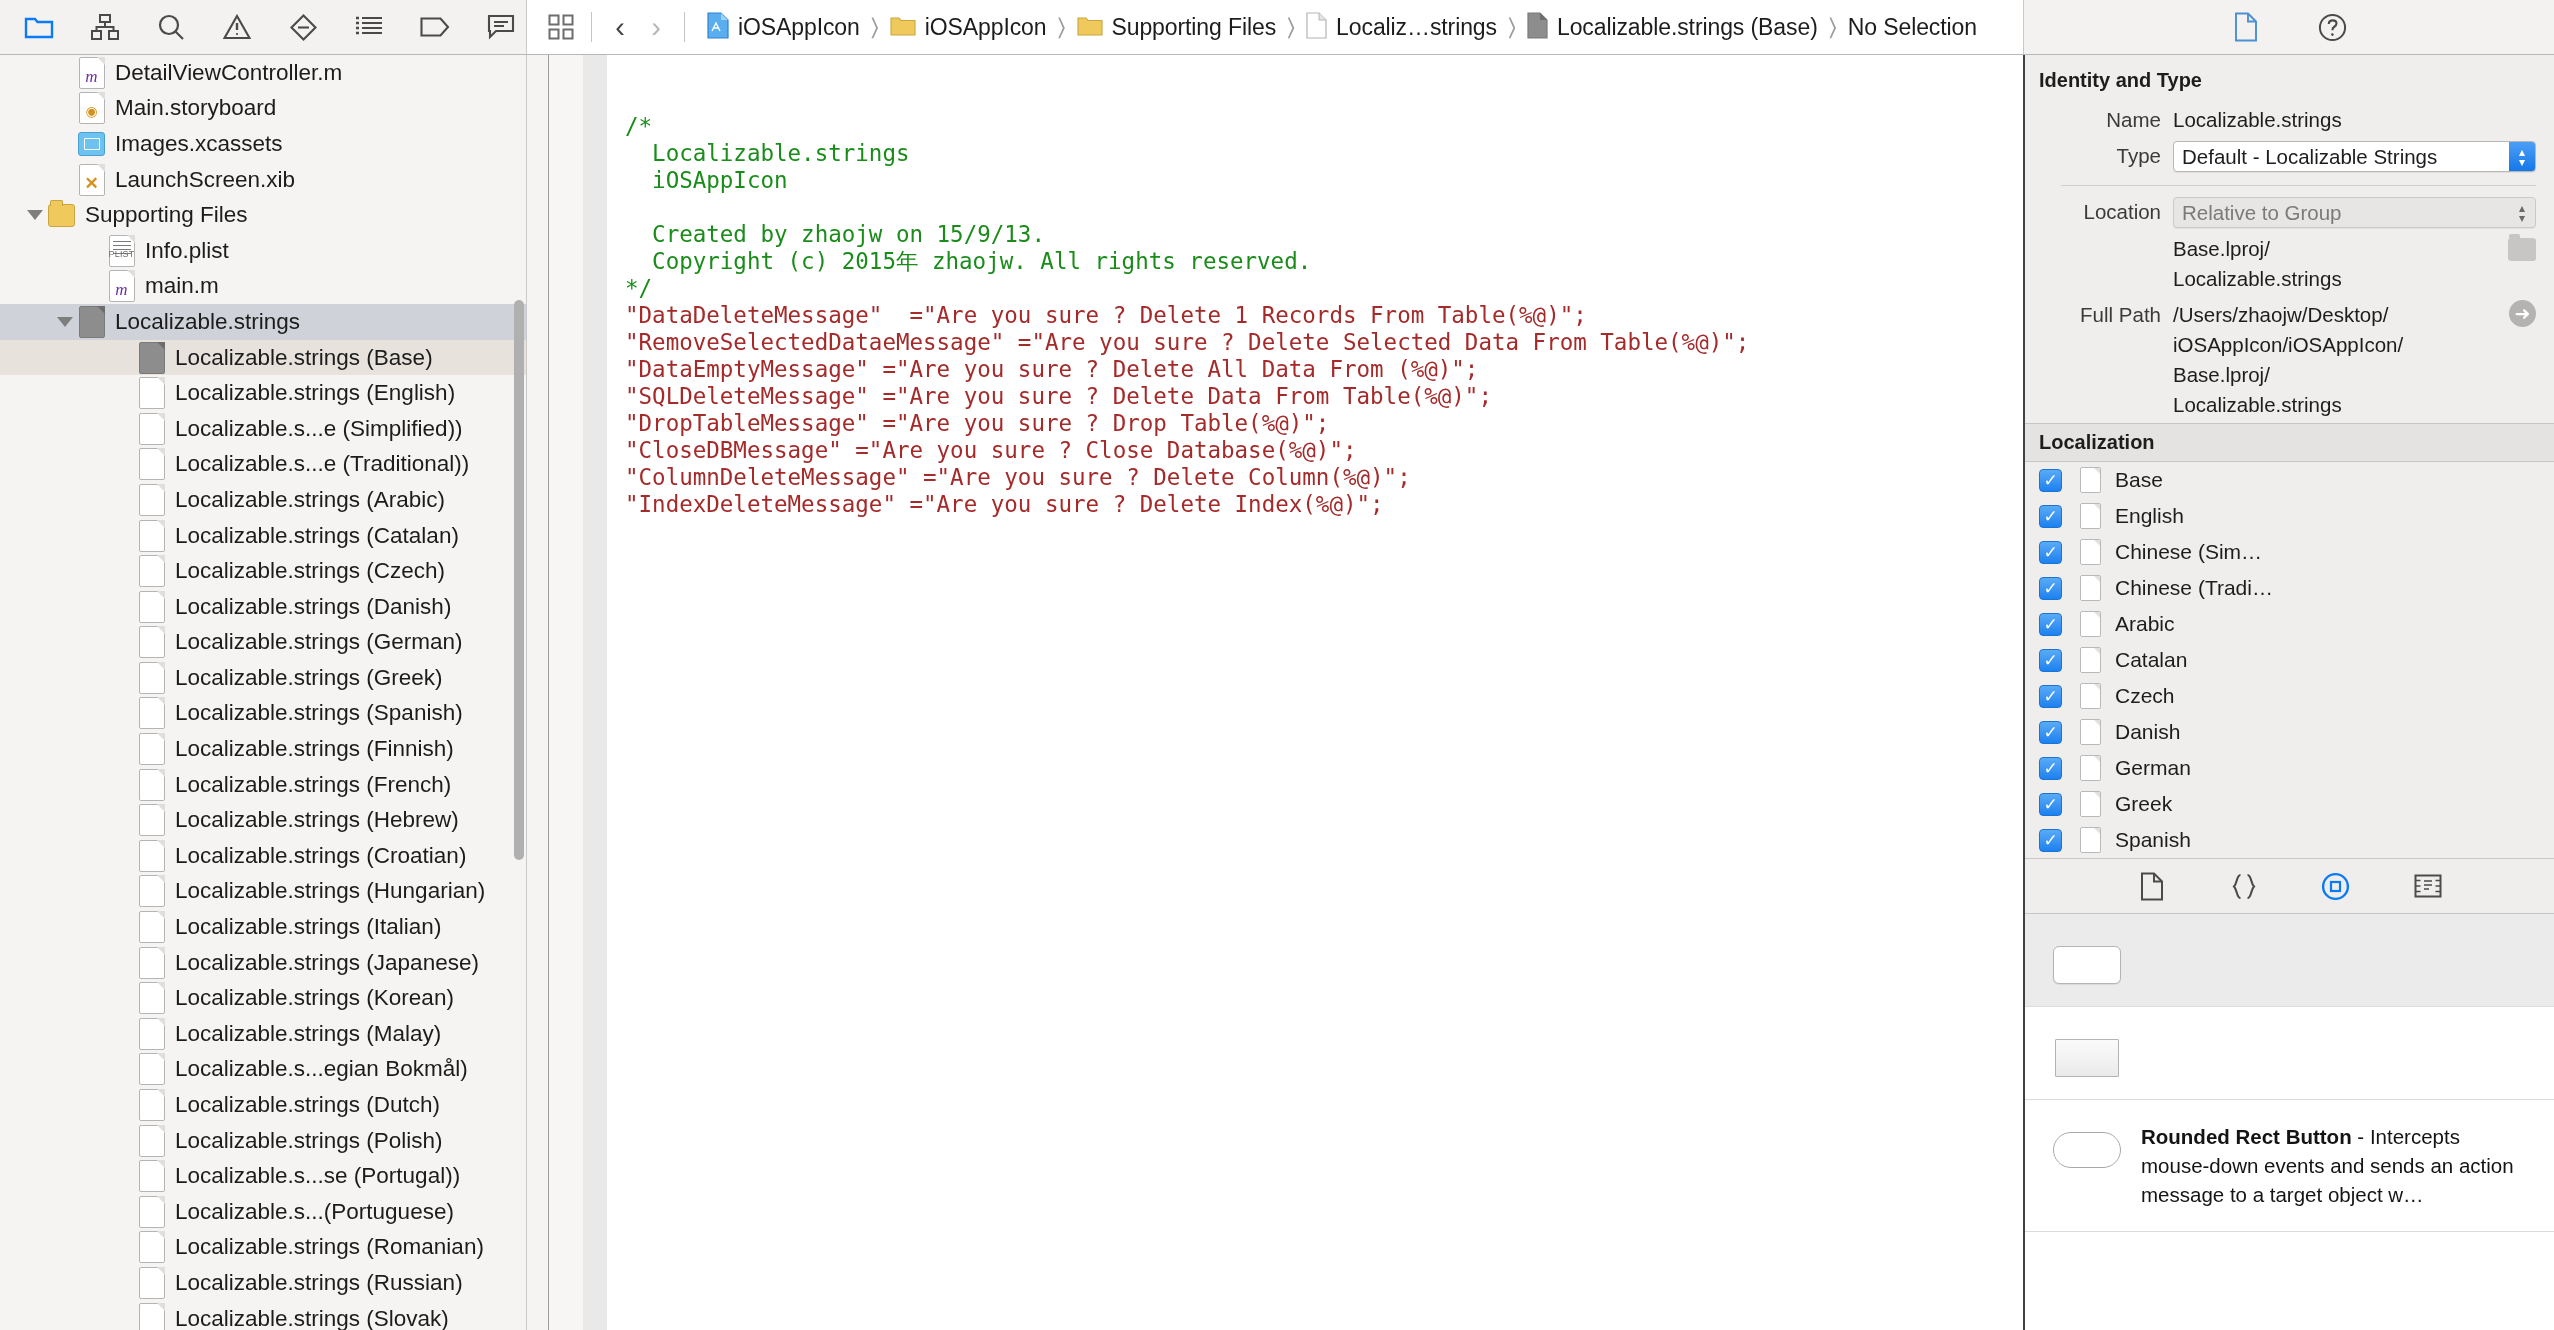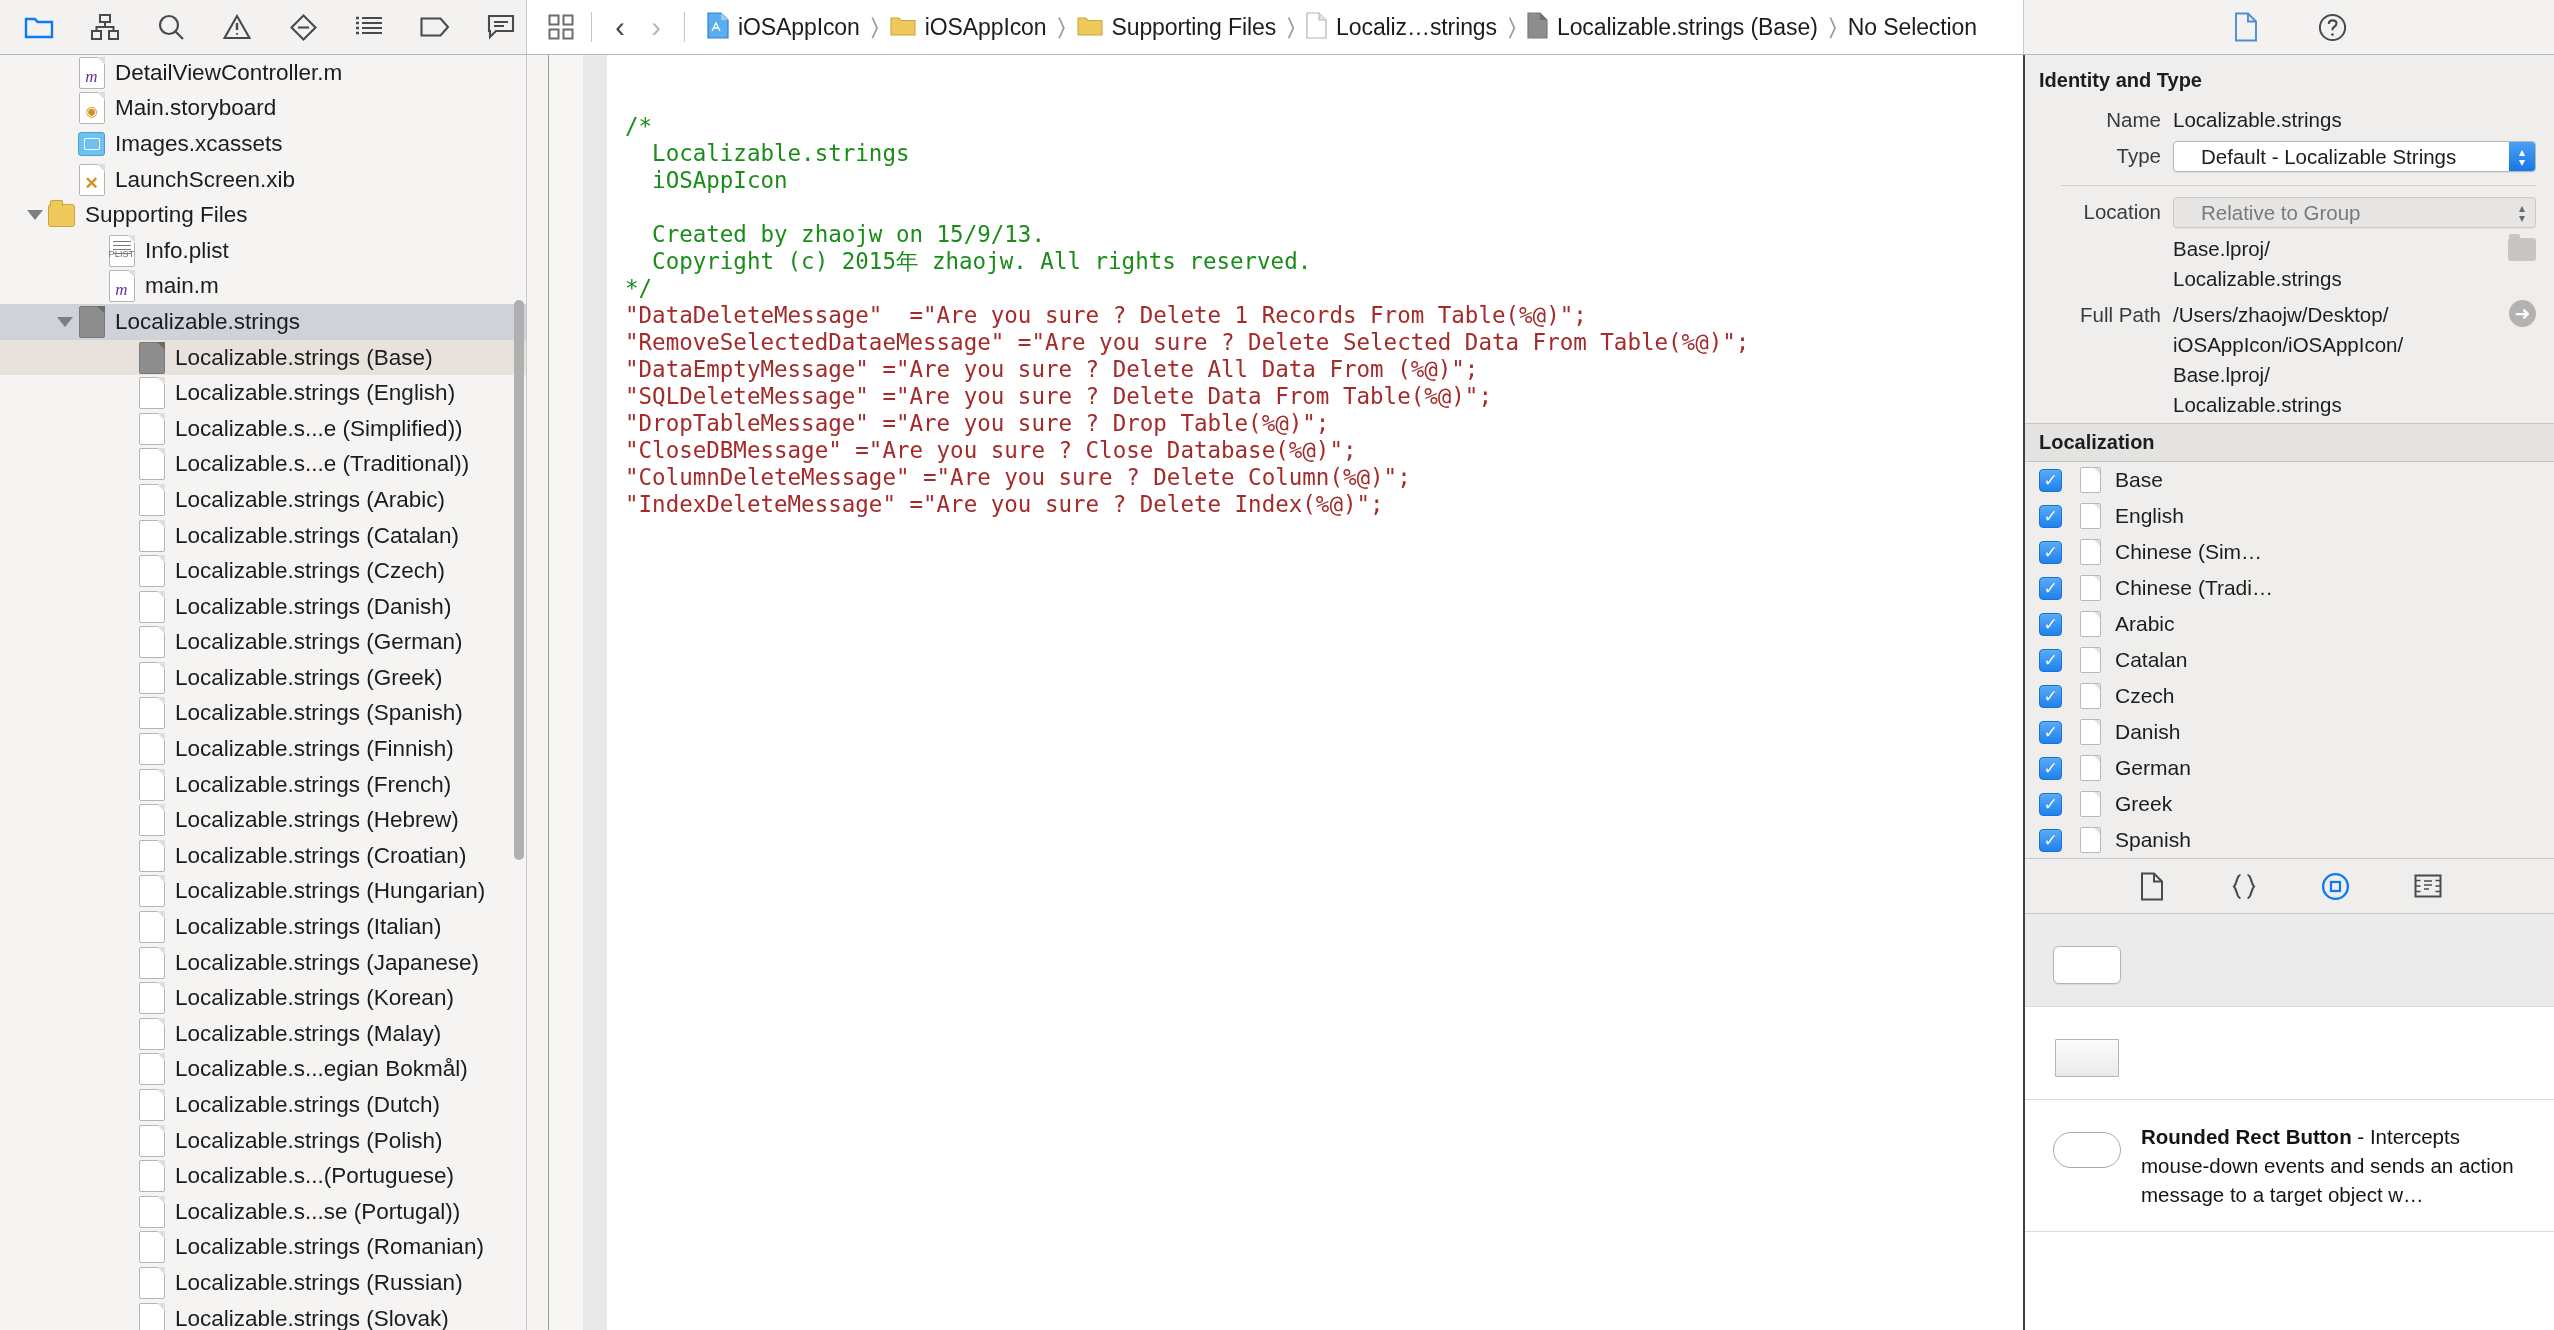"Default - Localizable Strings" .combo .combo-text { margin-left: 19px -> none }
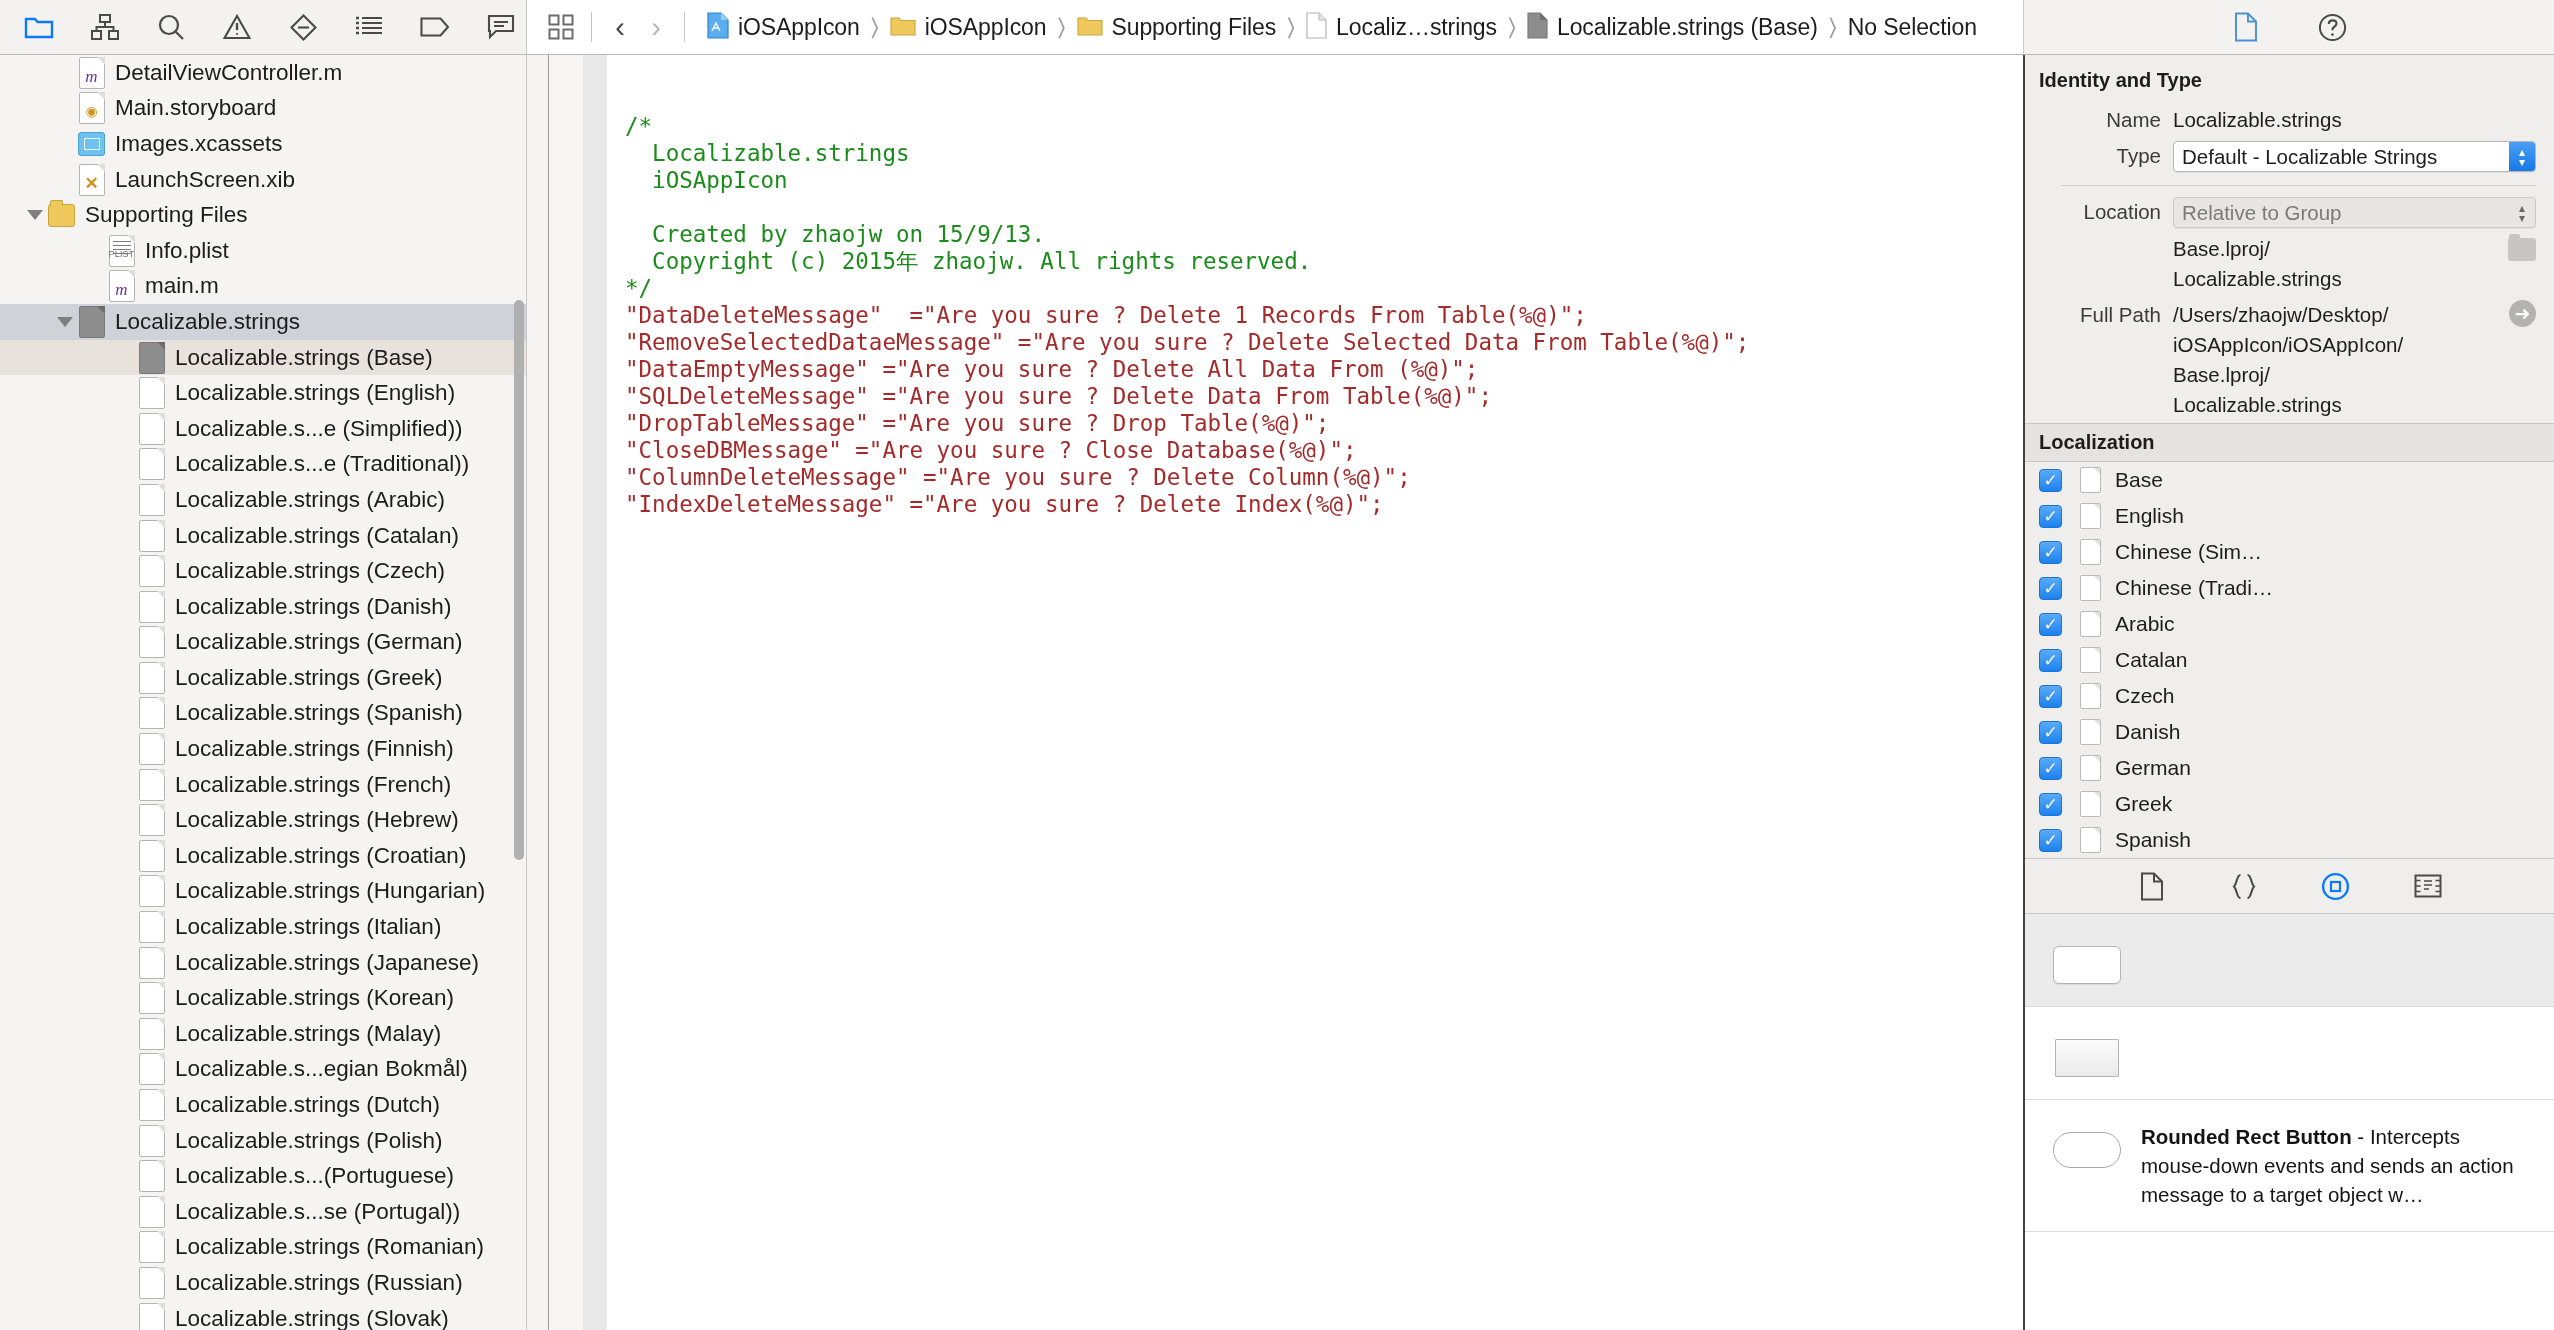"Localizable.s...(Portuguese)" div.nav-row { order: before "Localizable.s...se (Portugal))" -> after "Localizable.s...se (Portugal))" }
